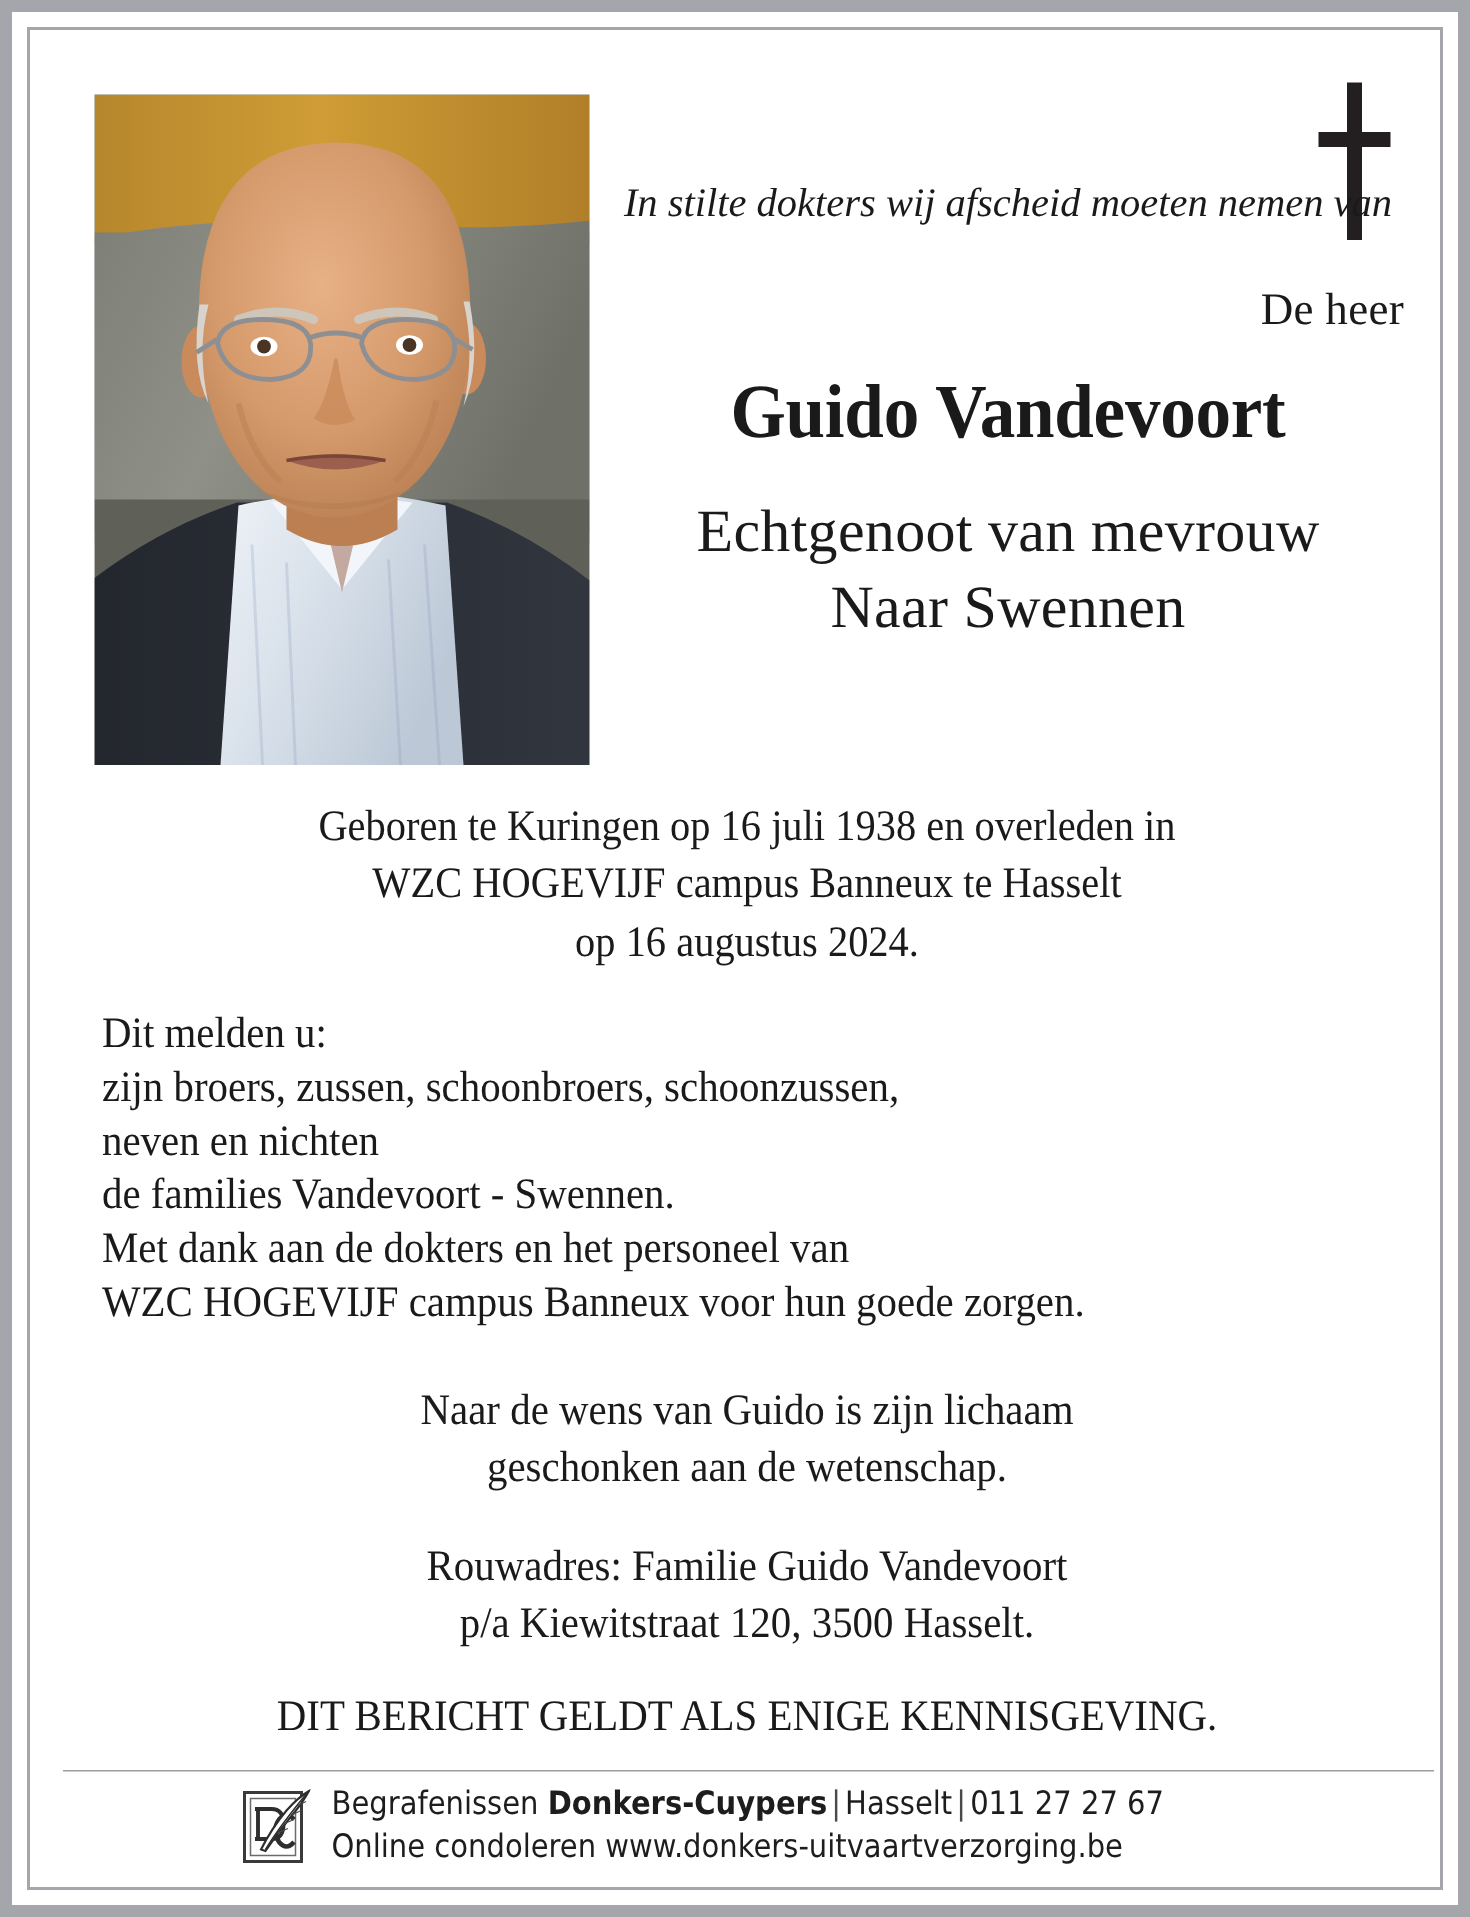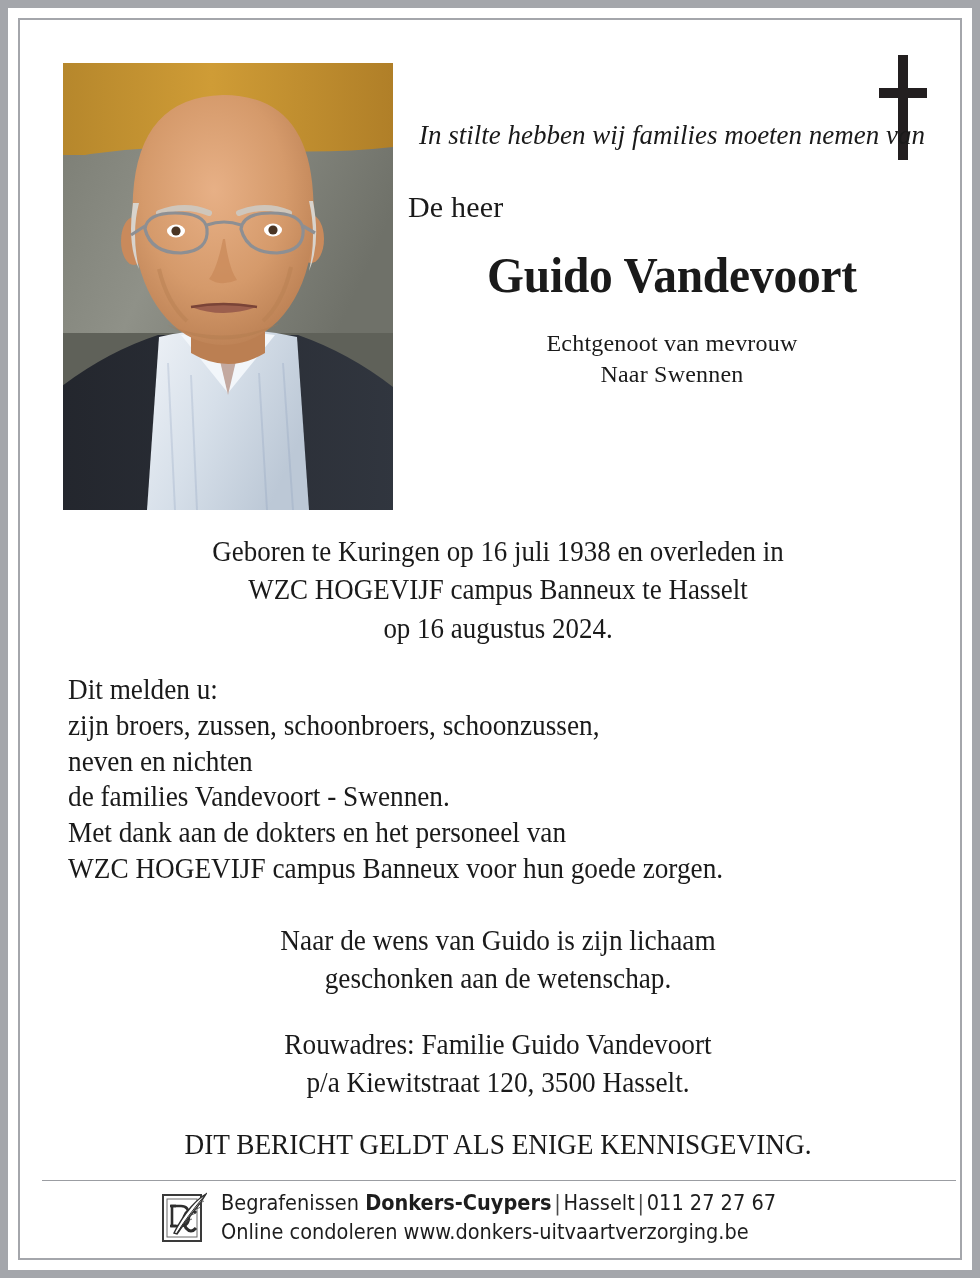"In stilte hebben wij families" div.intro { text: hebben wij families -> dokters wij afscheid }
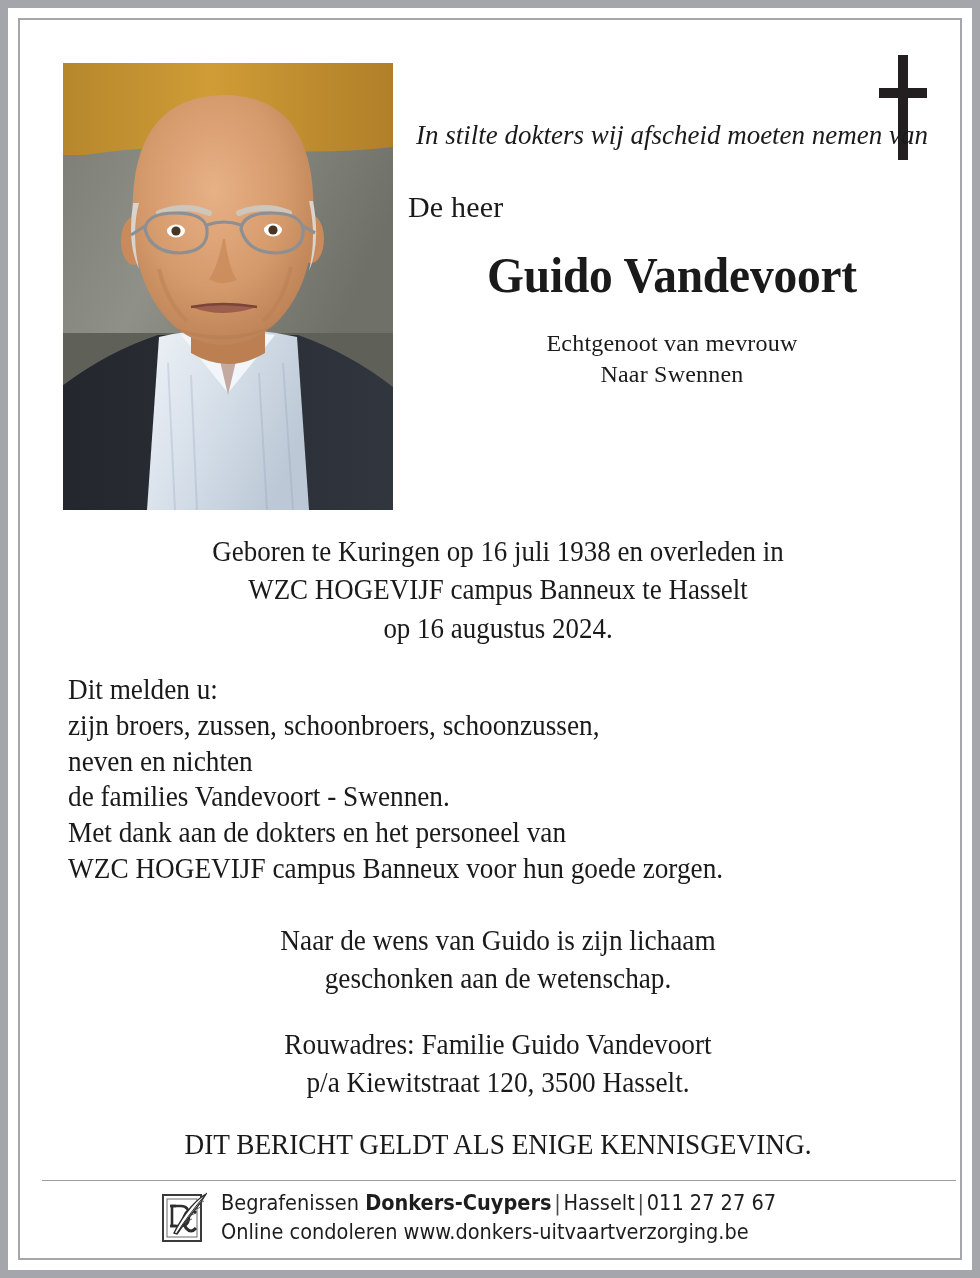"De heer" .deheer { text-align: left -> right }
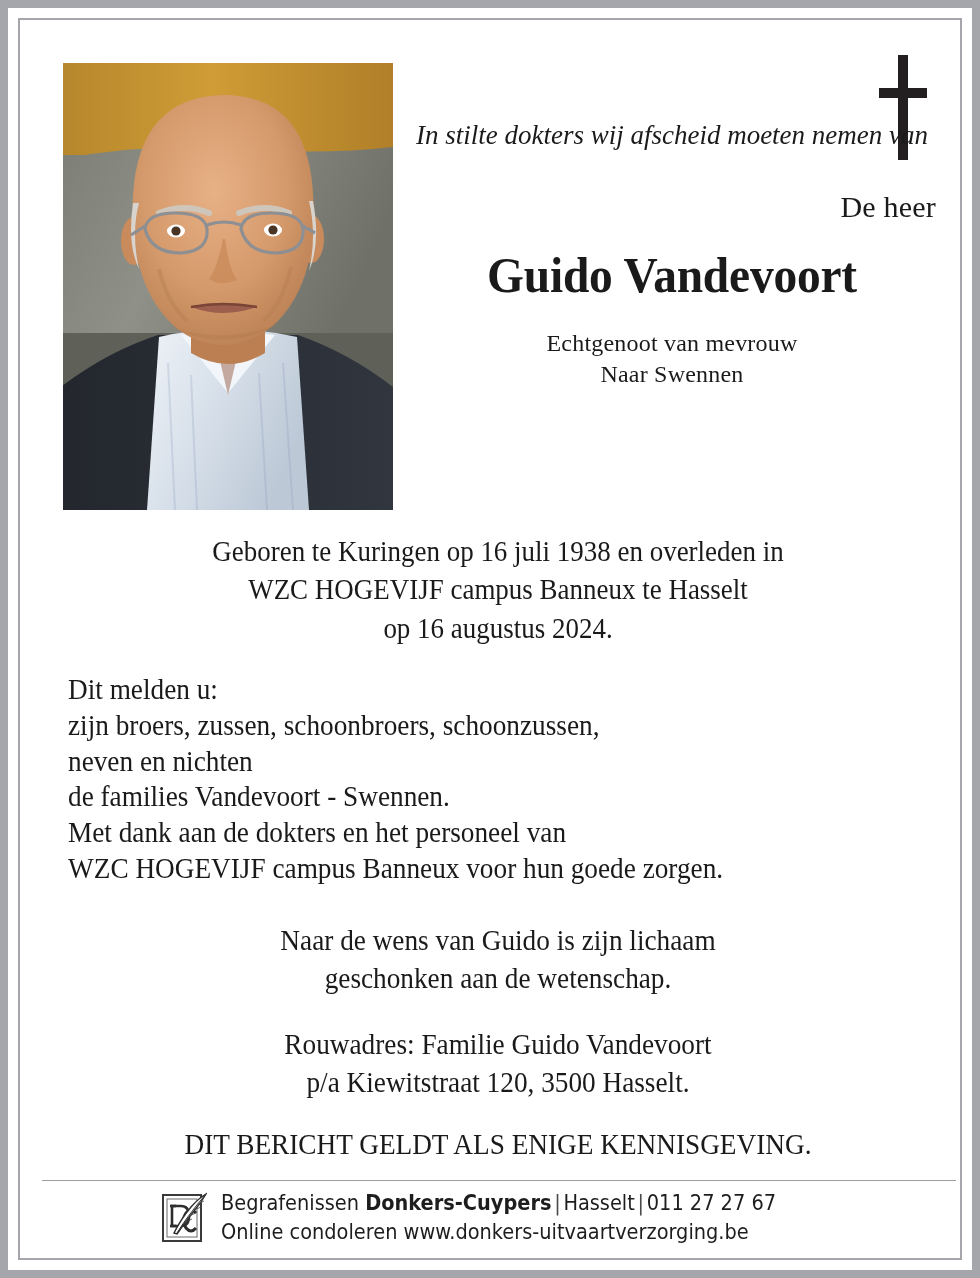"Echtgenoot van mevrouw" .spouse { font-size: 24px -> 40px }
